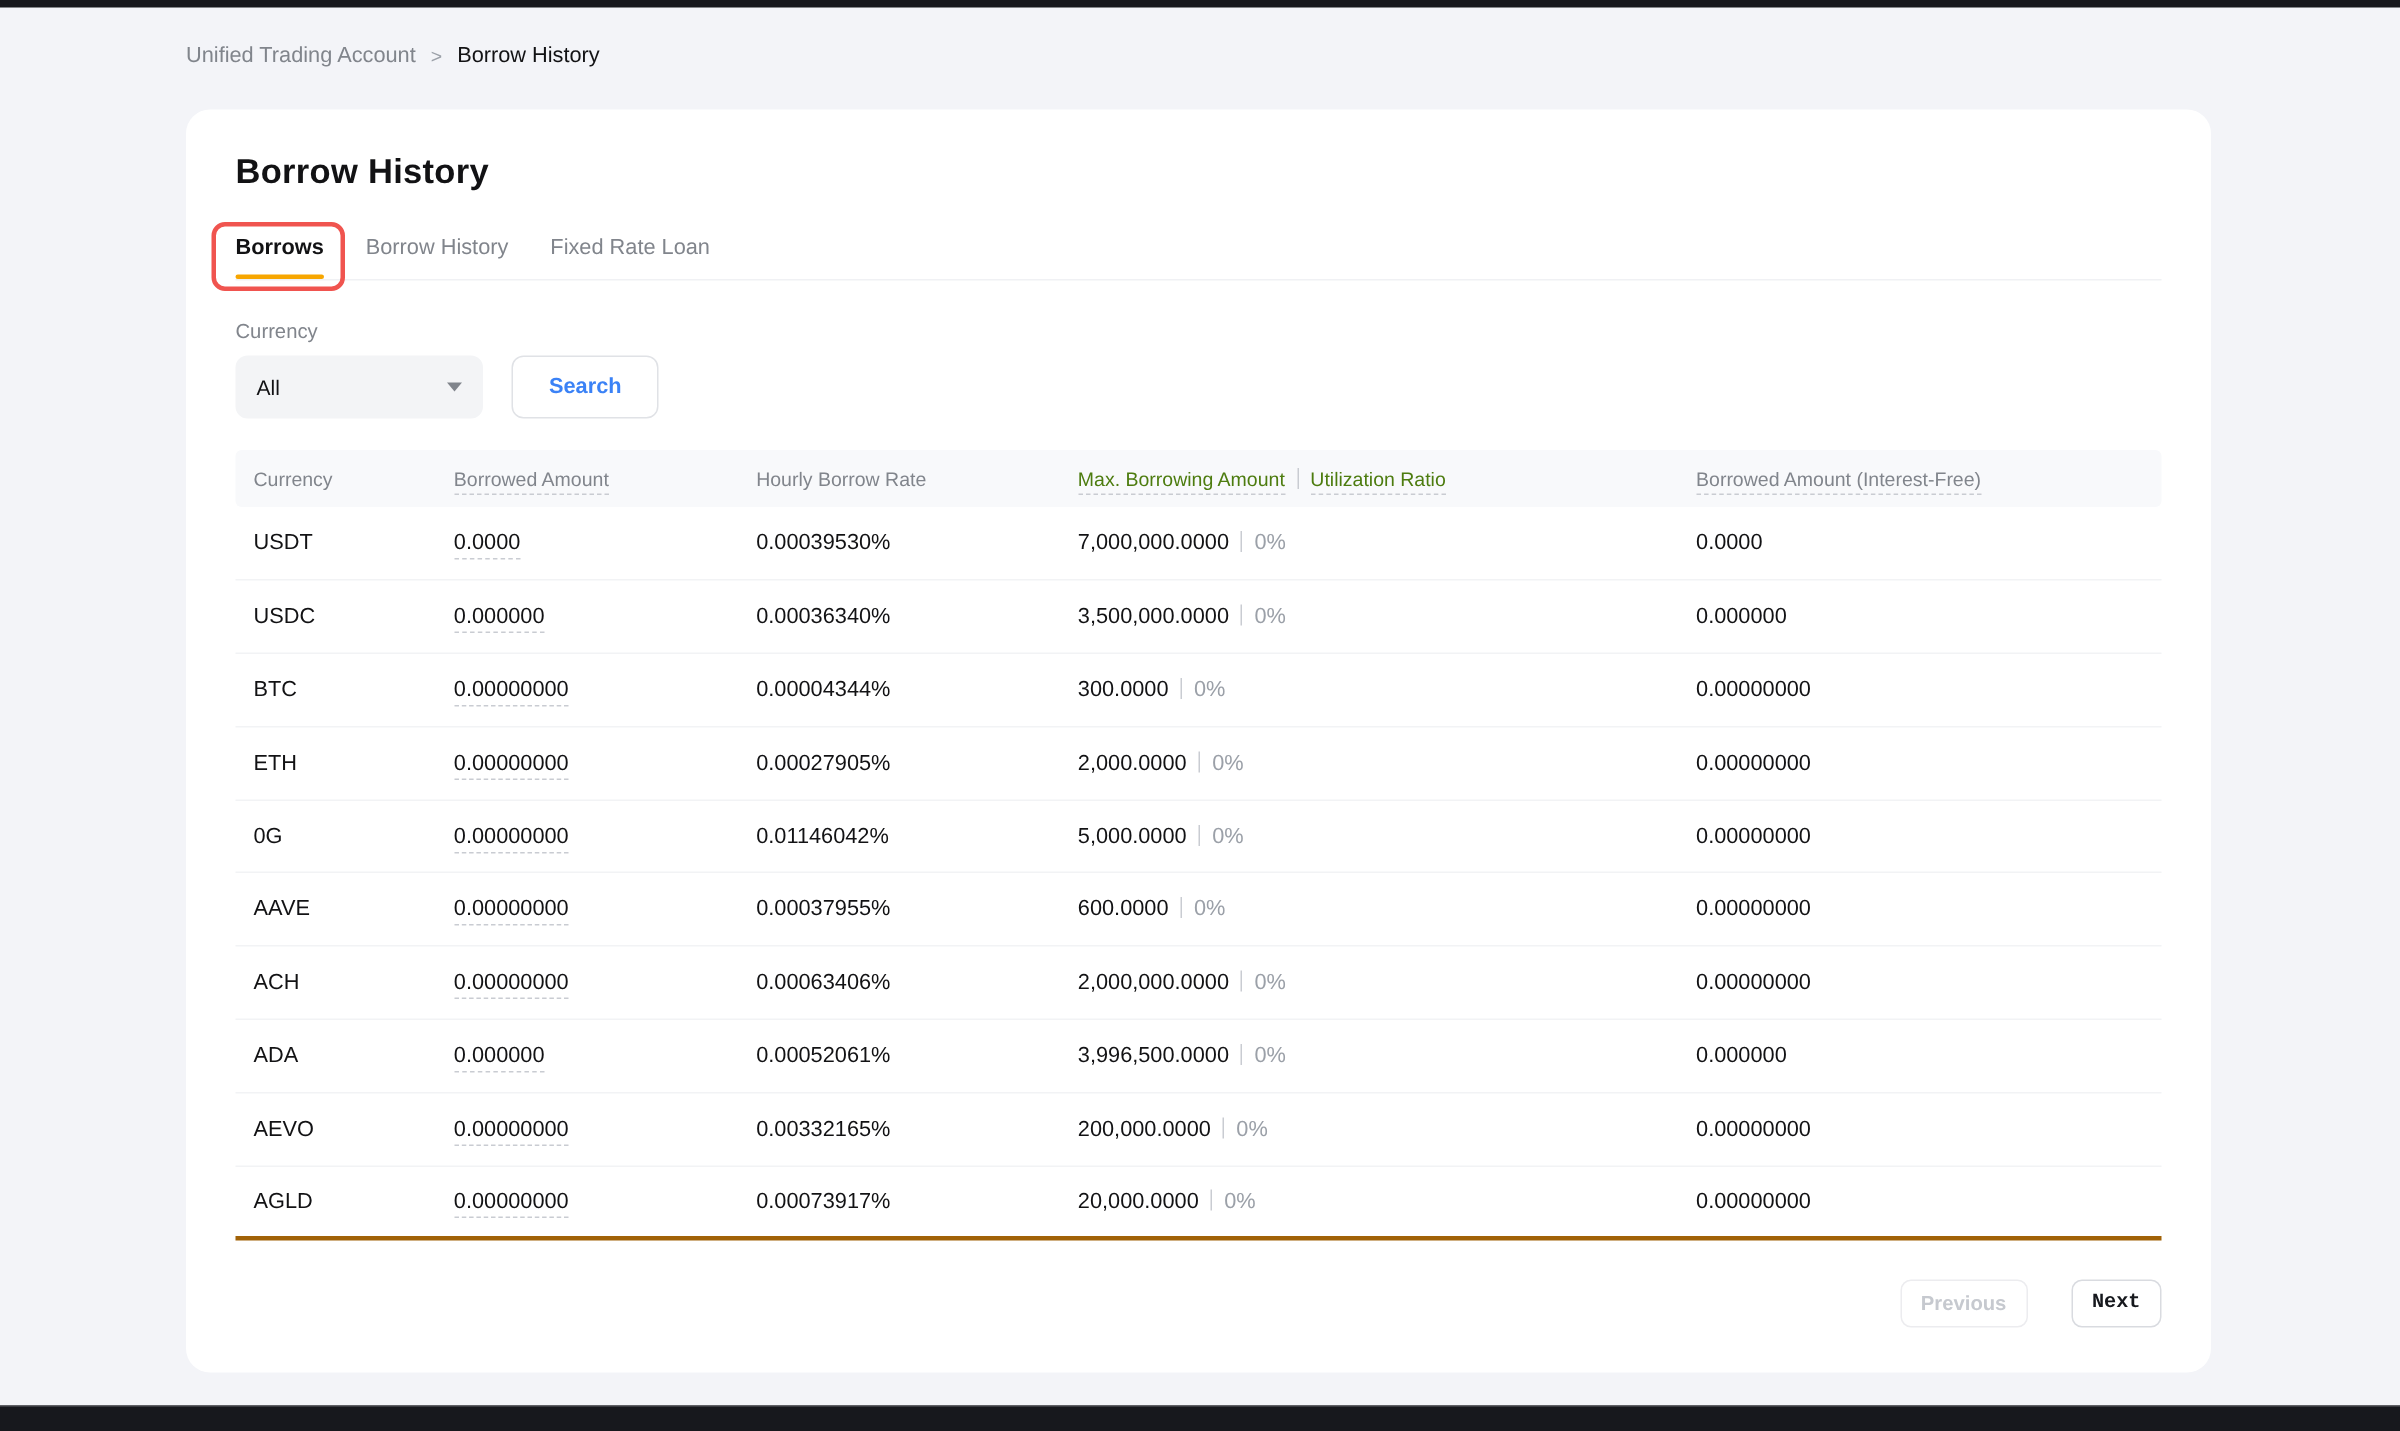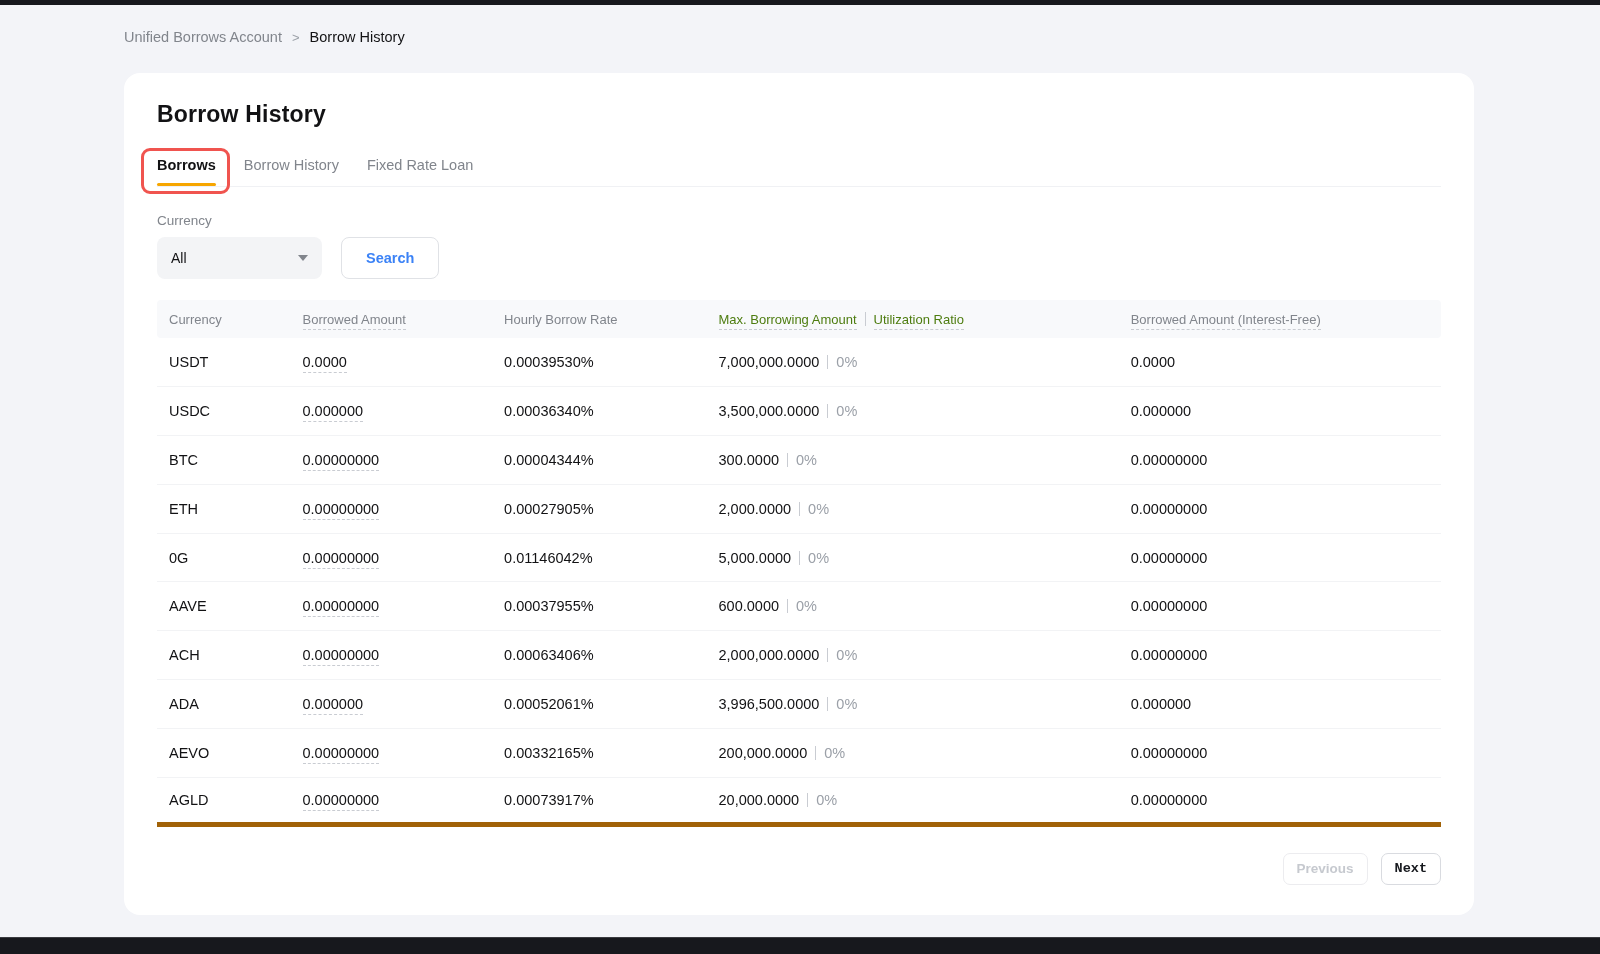"Unified Borrows Account" span.crumb-link { text: Borrows -> Trading }
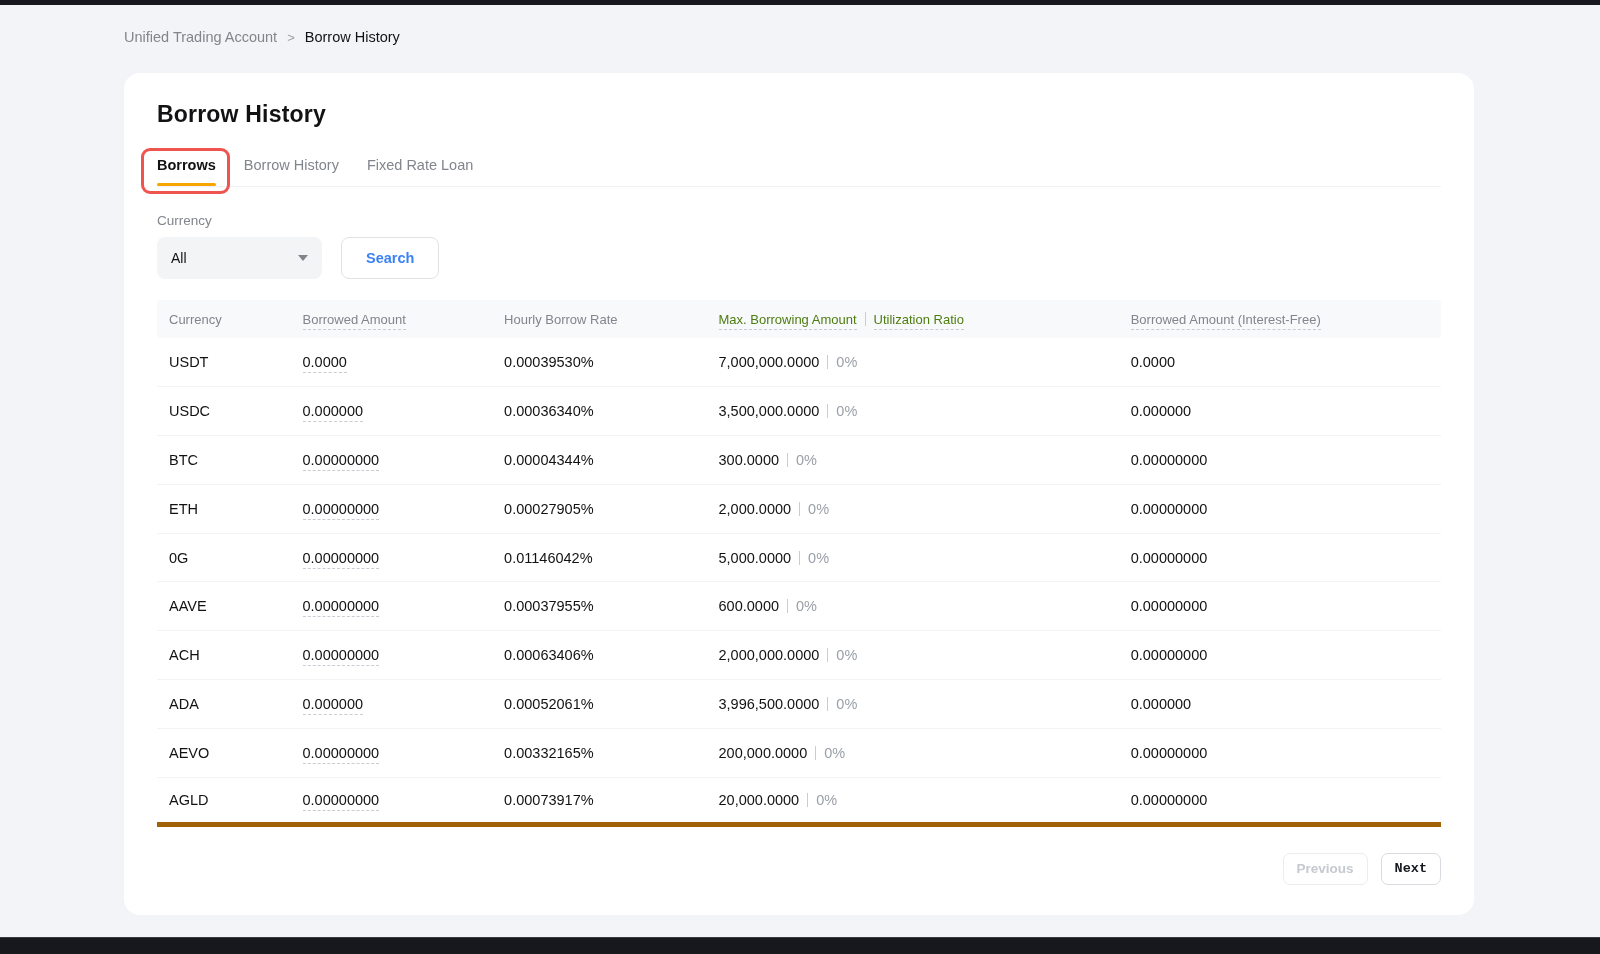"AGLD" .trow:last-child { border-bottom: 5px solid #a16207 -> 3px solid #a16207 }
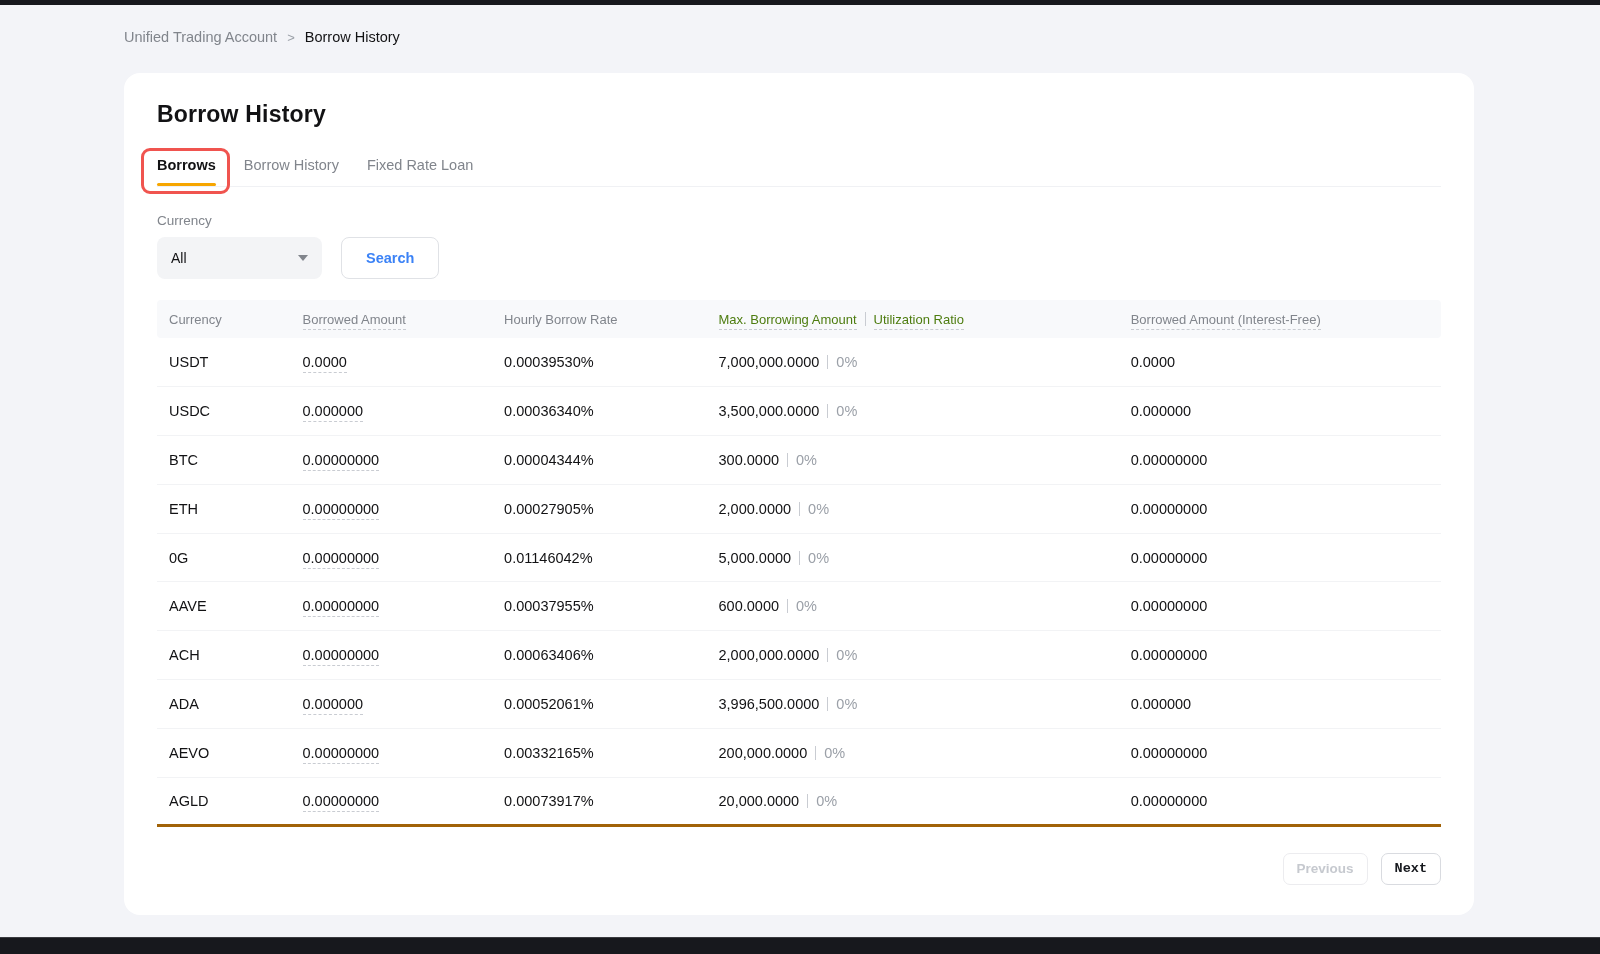"Previous" .pagination { gap: 13px -> 29px }
